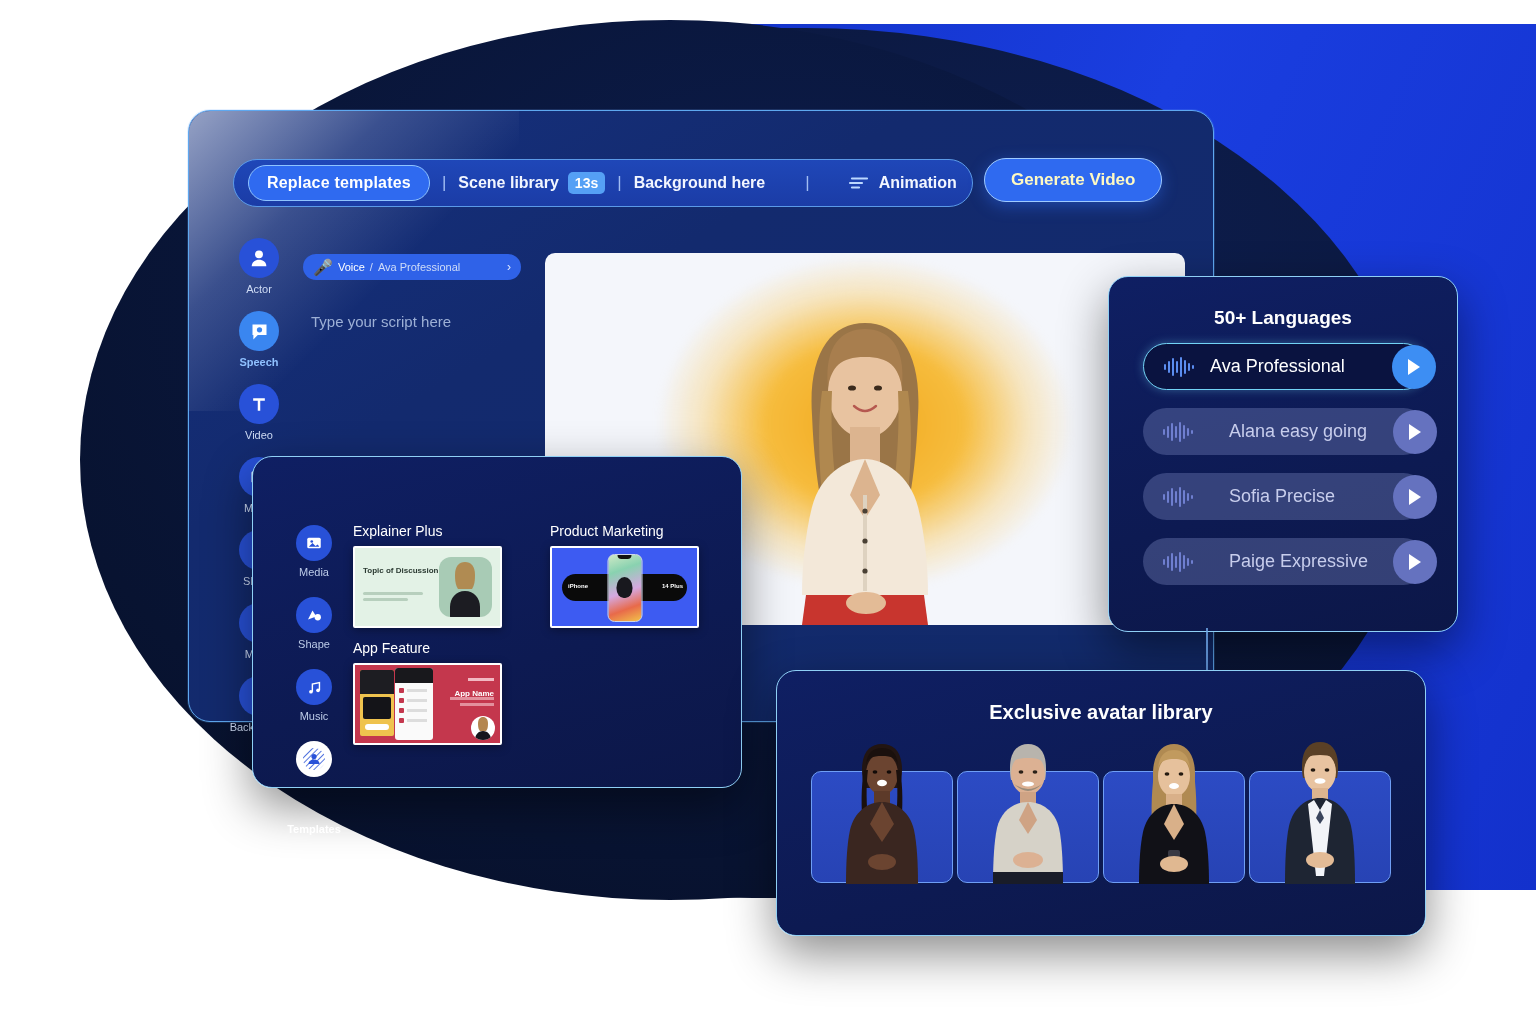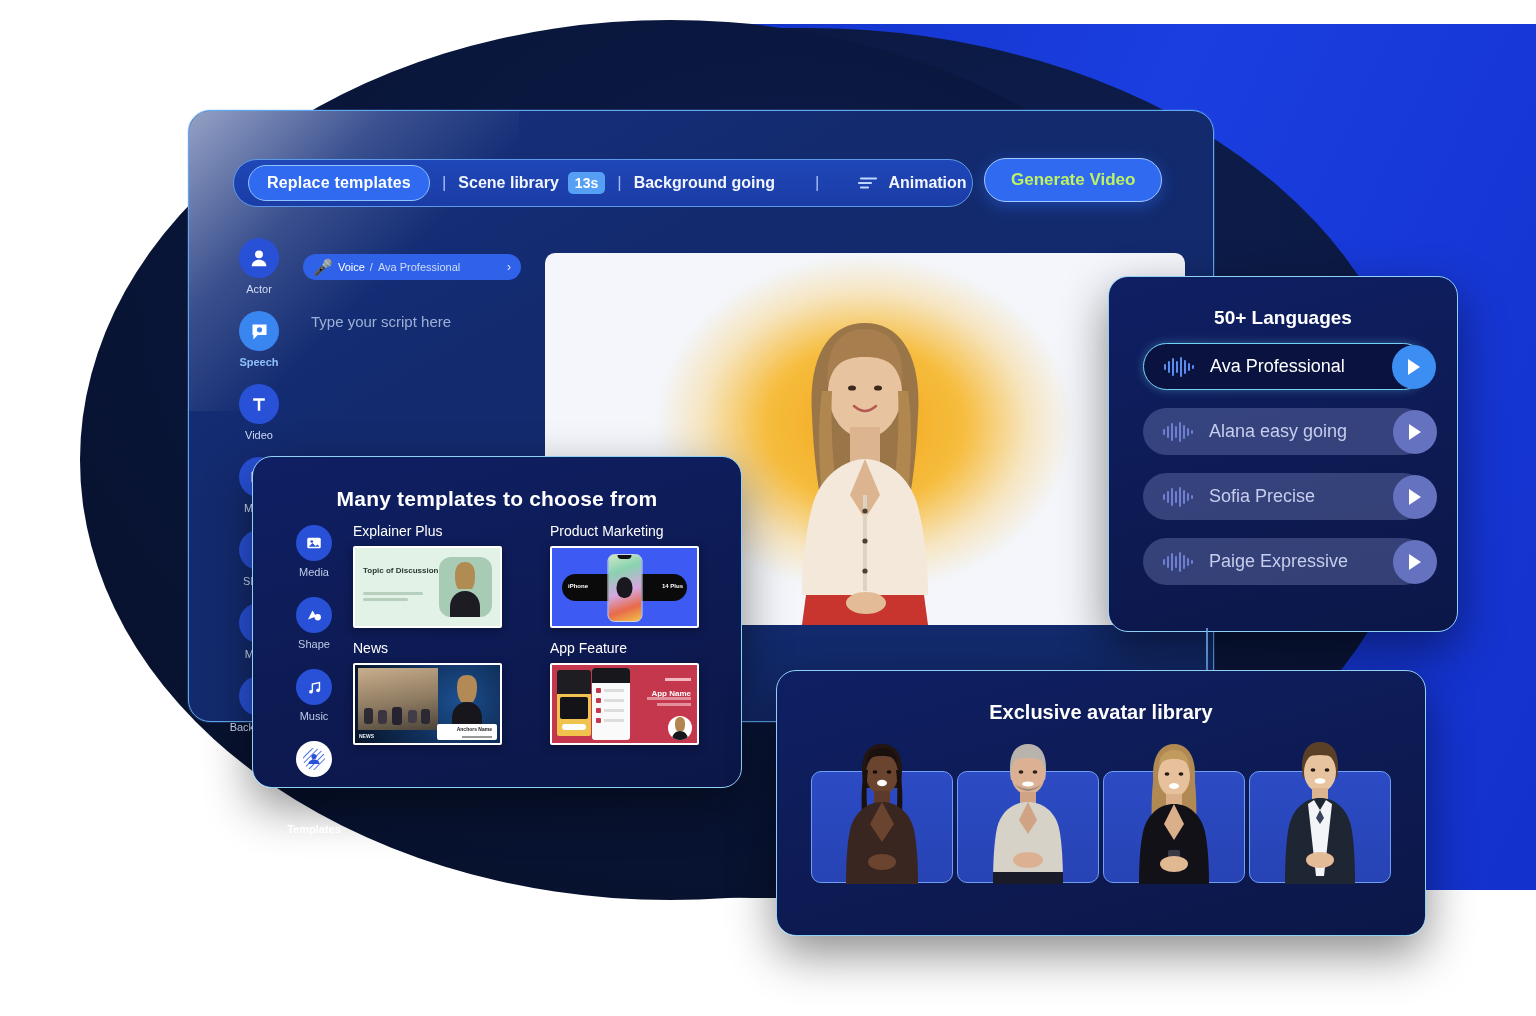"Background going" span.tb-text { text: going -> here }
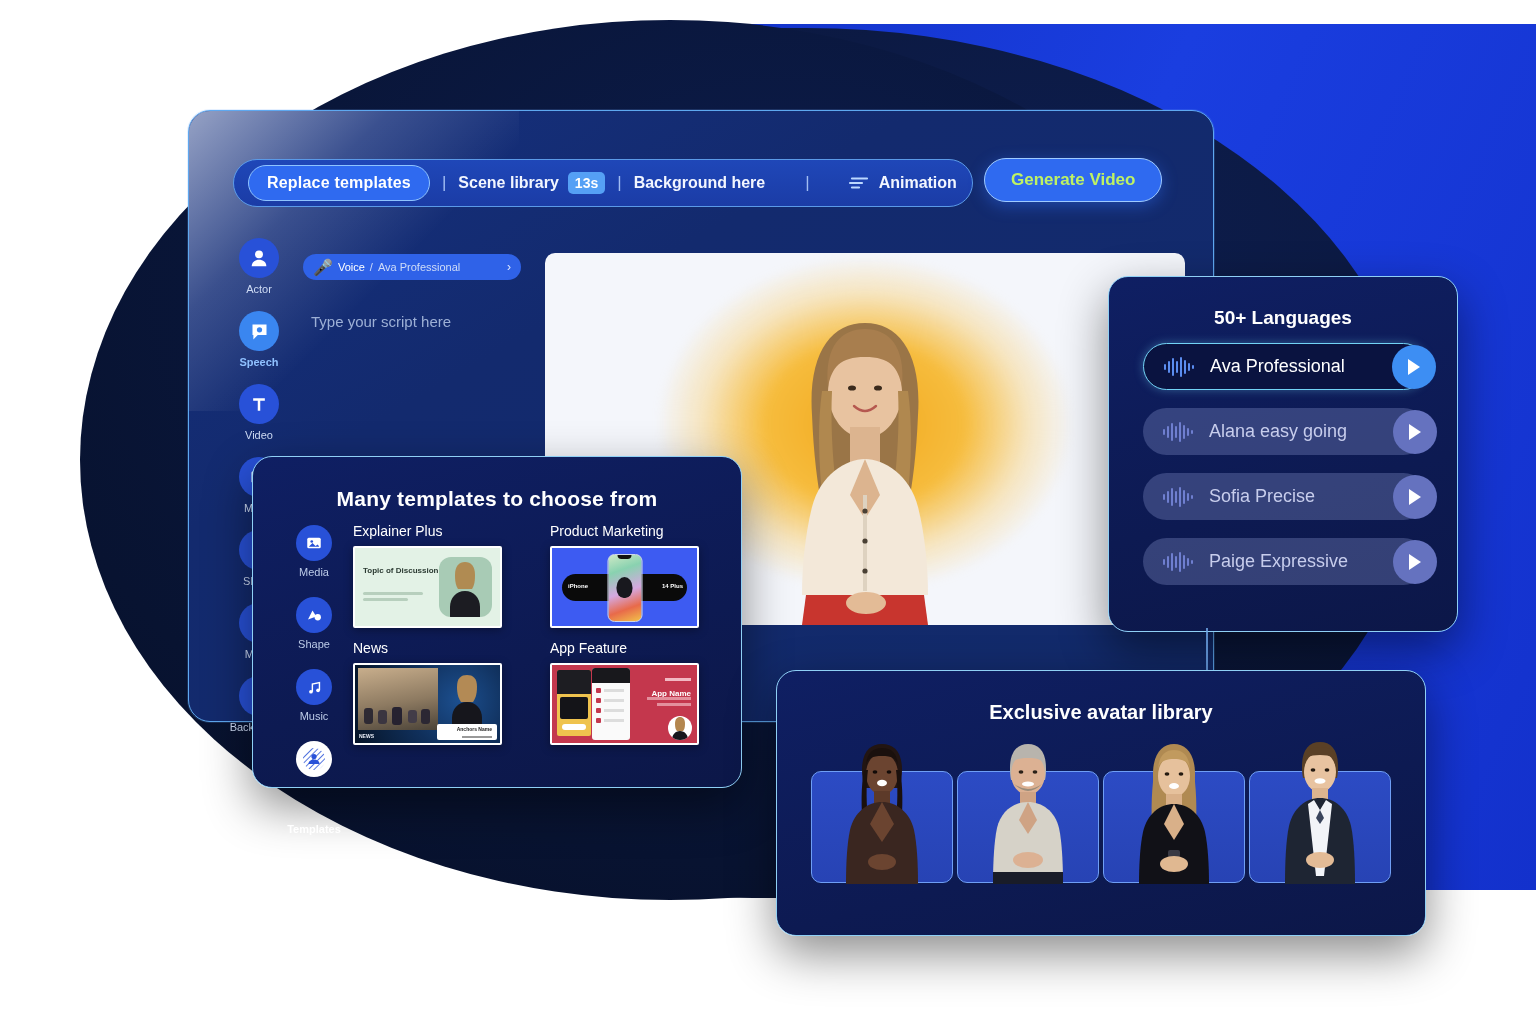"Generate Video" .generate { color: #bef264 -> #fef9c3 }
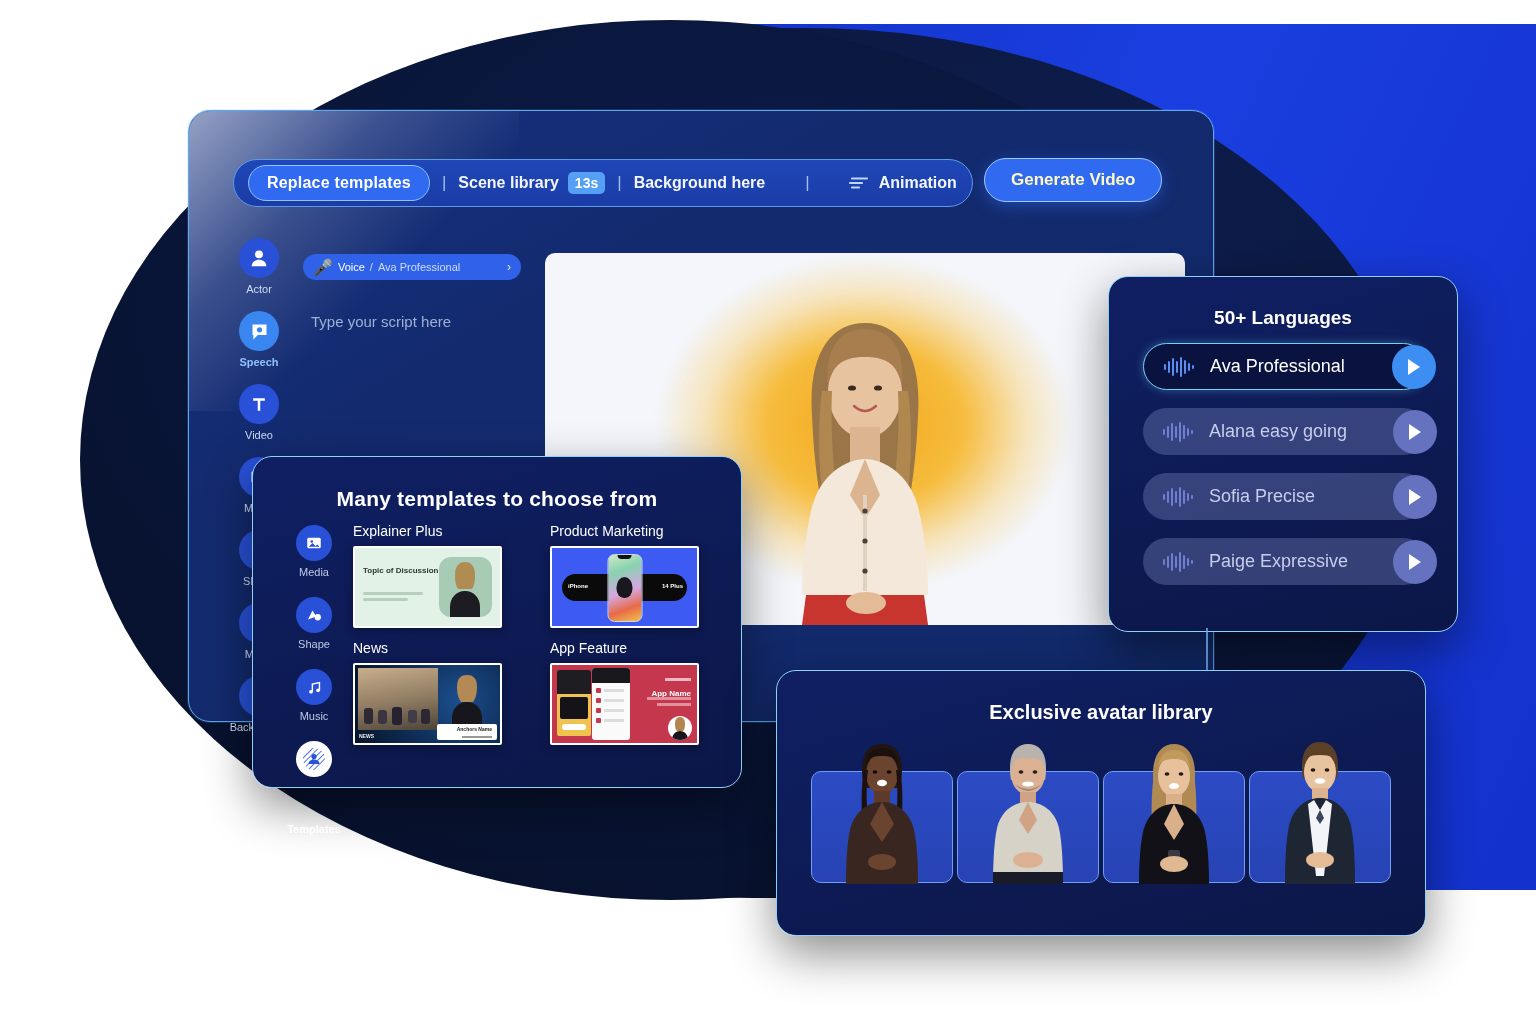"Alana easy going" .voice-row.dim { gap: none -> 20px }
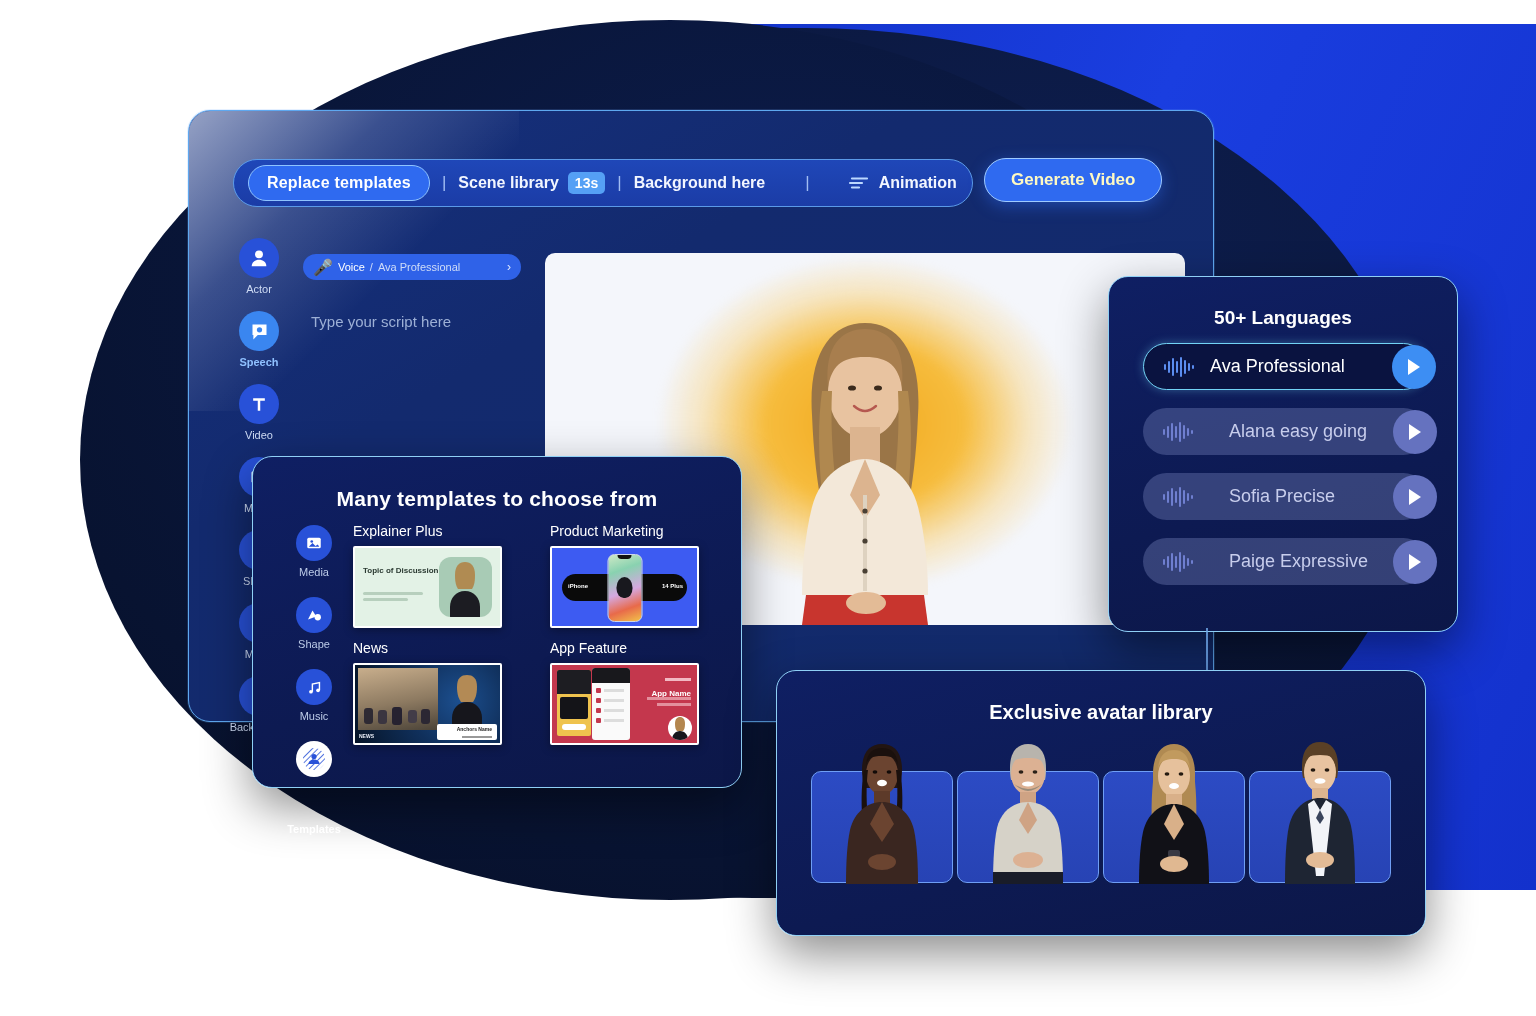"Many templates to choose from" div.tpl-title { html: <div>Many templates to choose from</div> -> none }
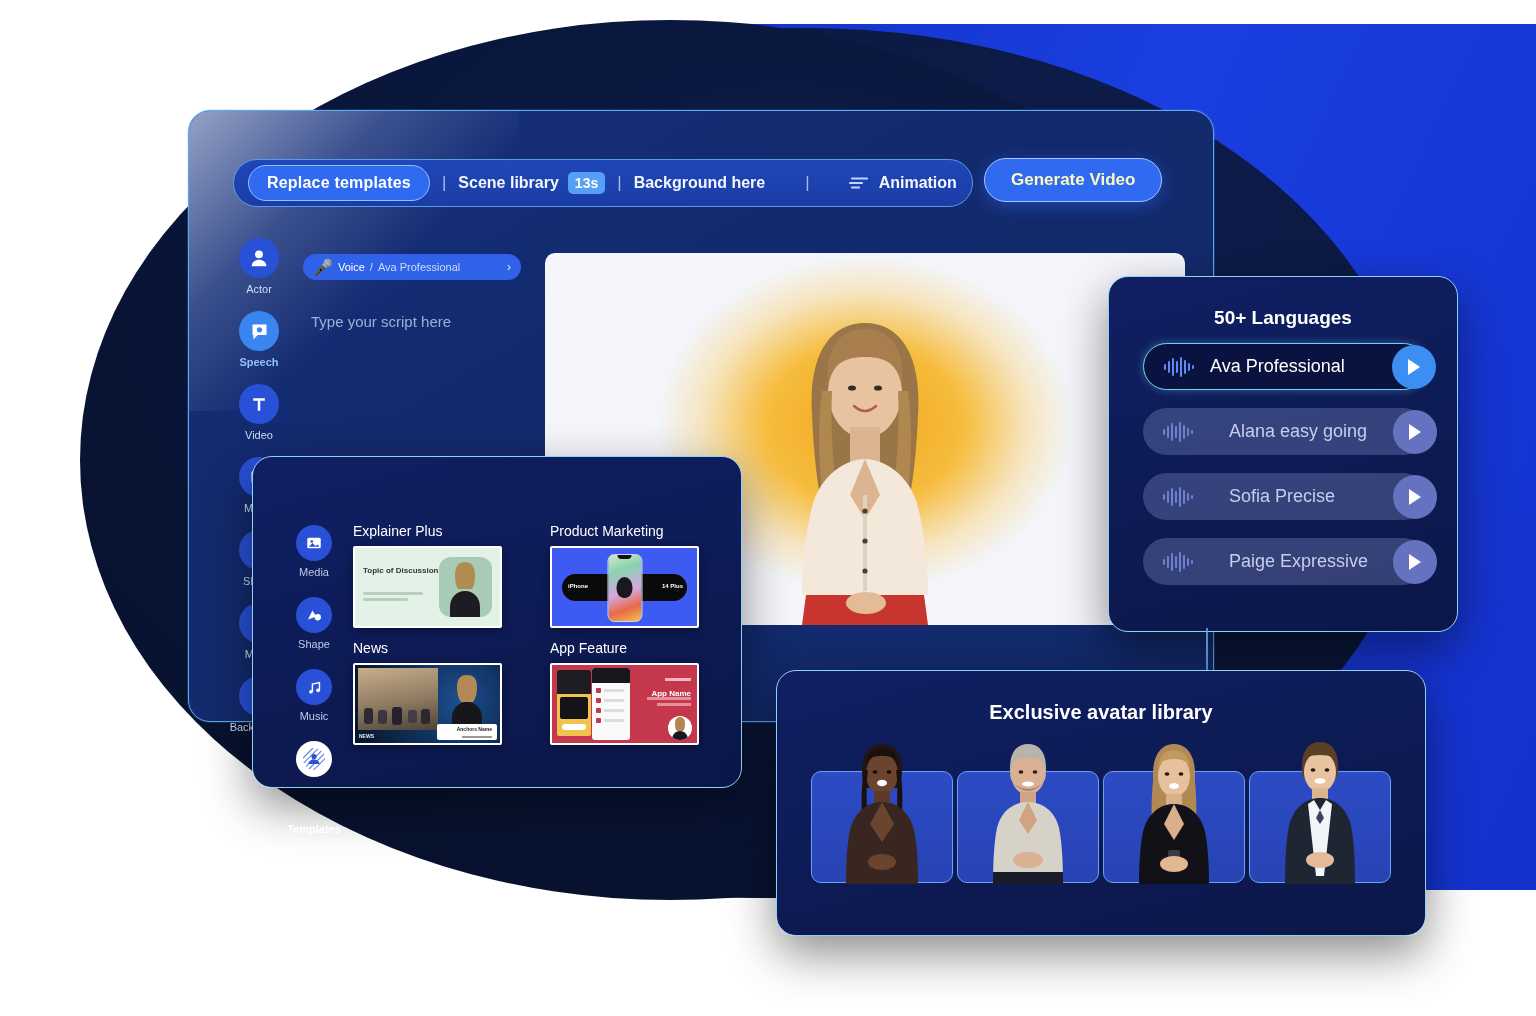"News" div { html: <div> <div>News</div> <div> <div></div> <div> <div></div> <div></div> <div></div> <div></div> <div></div> </div> <svg> <ellipse></ellipse> <path></path> <path></path> </svg> <div></div> <div>Anchors Name</div> <div></div> <div>NEWS</div> </div> </div> -> none }
